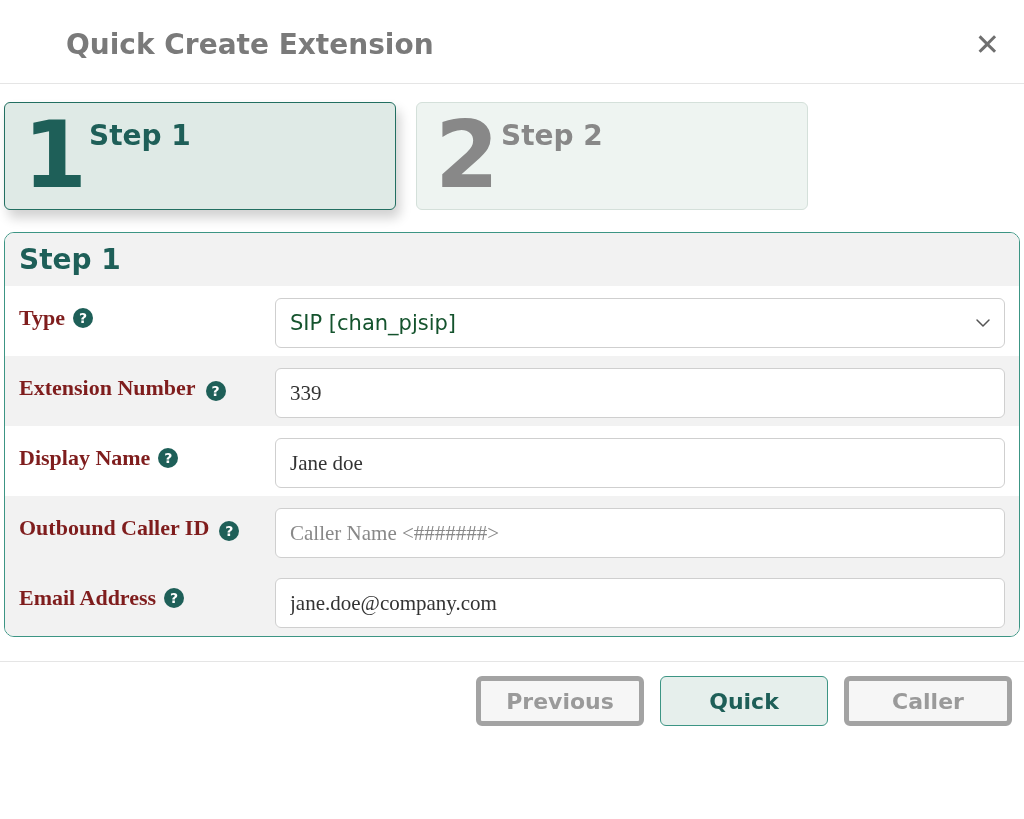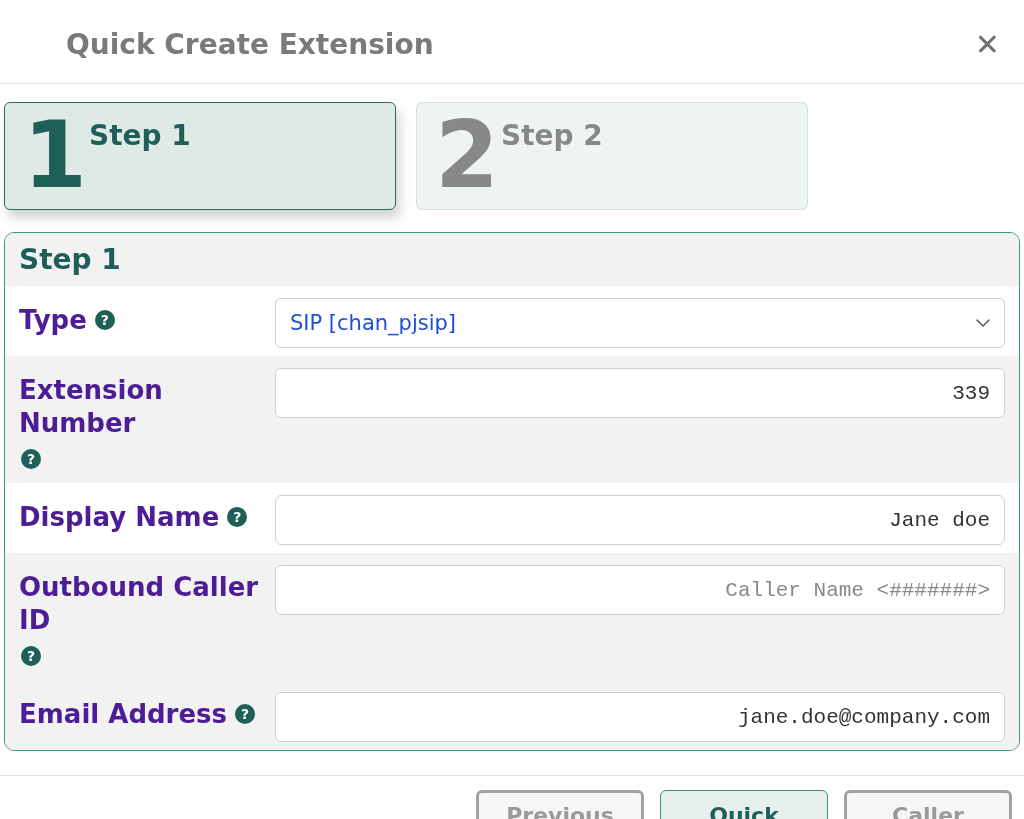"Type" .label-text { color: #4c1d95 -> #7f1d1d; font-family: none -> Liberation Serif, serif; font-size: 26px -> 22px }
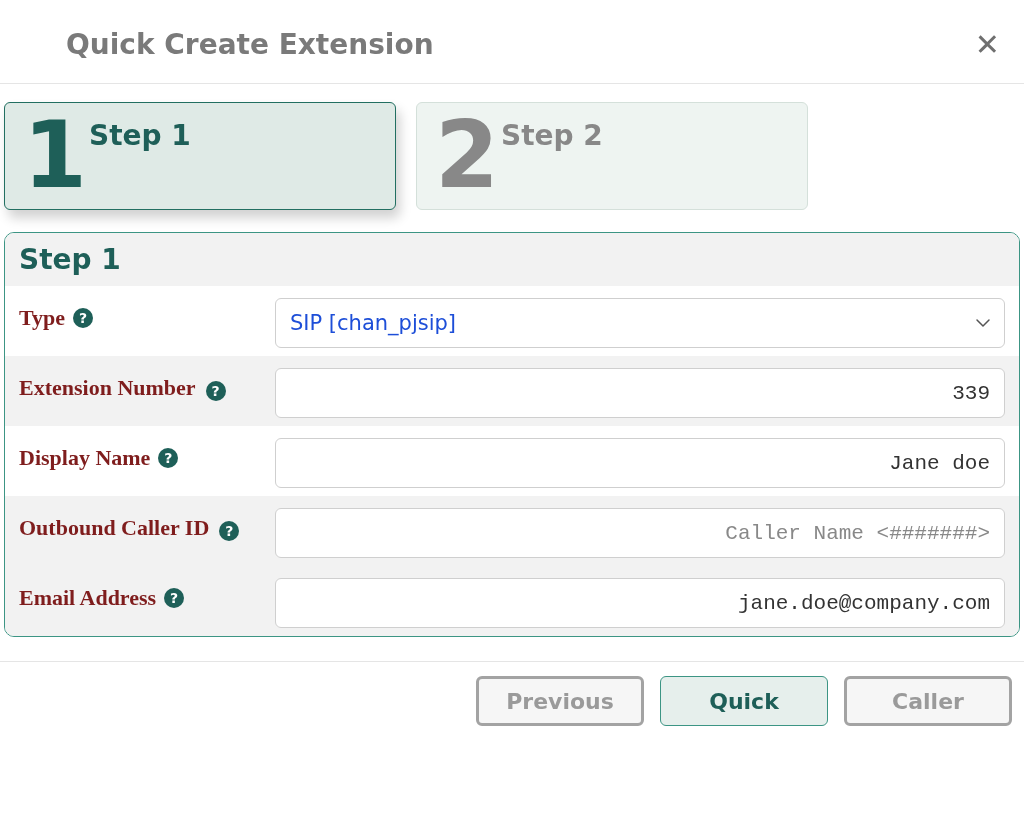"SIP [chan_pjsip]" .select-display { color: #1d4ed8 -> #14532d }
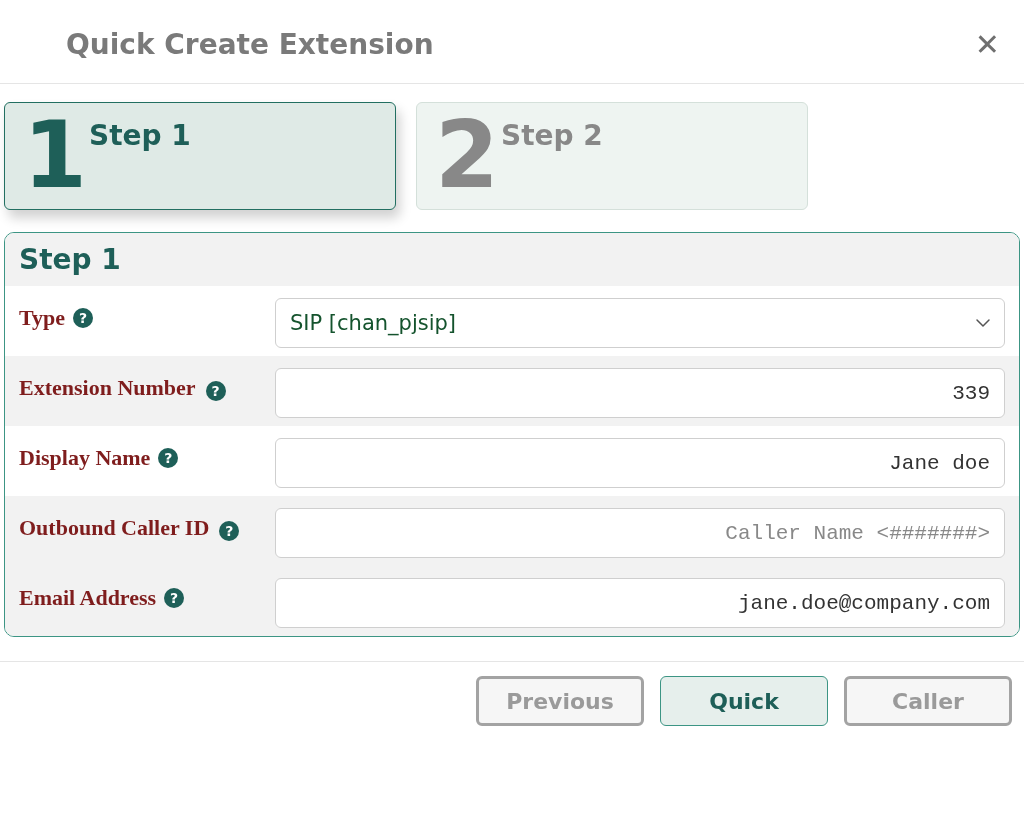"339" .text-input, .select-input { font-family: Liberation Mono, monospace -> Liberation Serif, serif; text-align: right -> none }
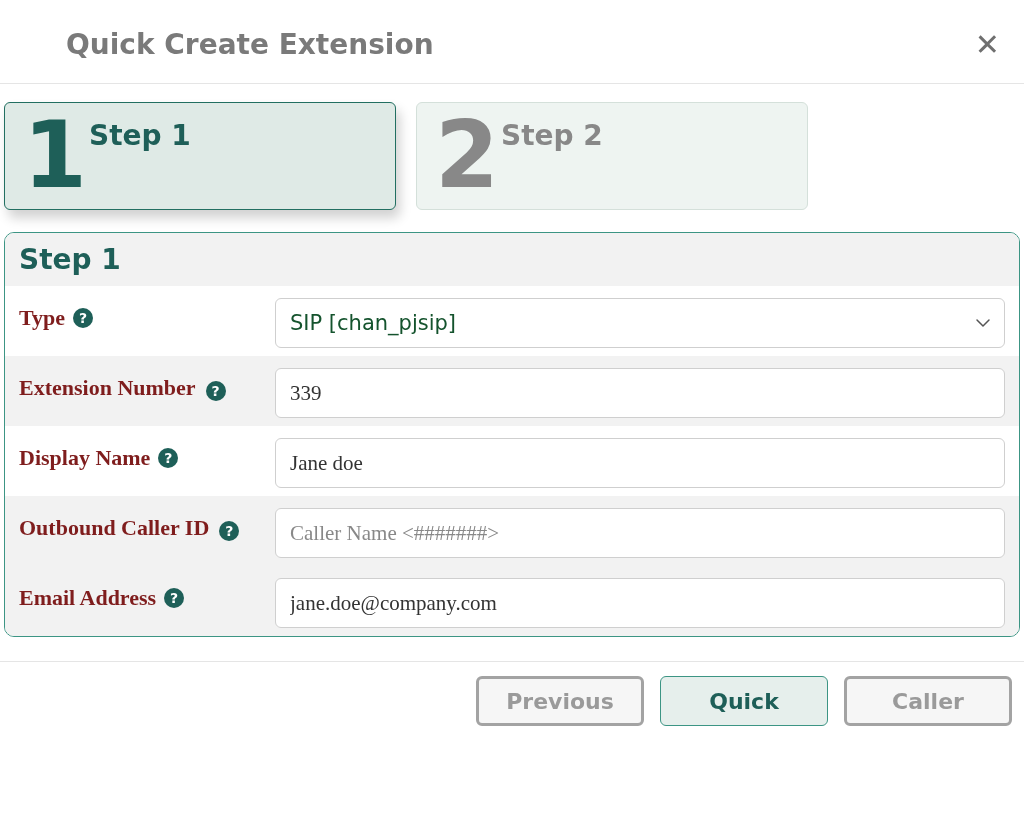"Previous" .btn { border: 3px solid #a3a3a3 -> 5px solid #a3a3a3 }
